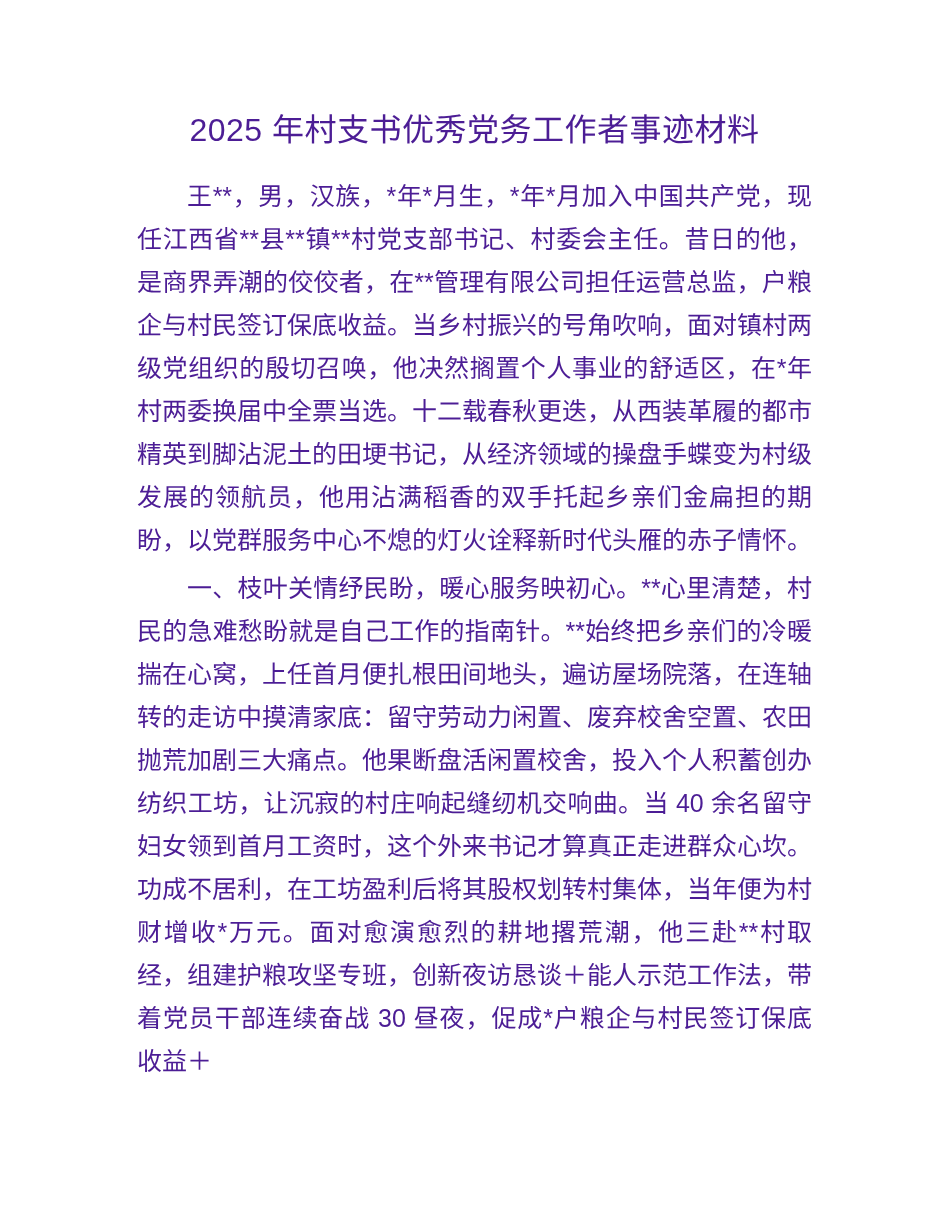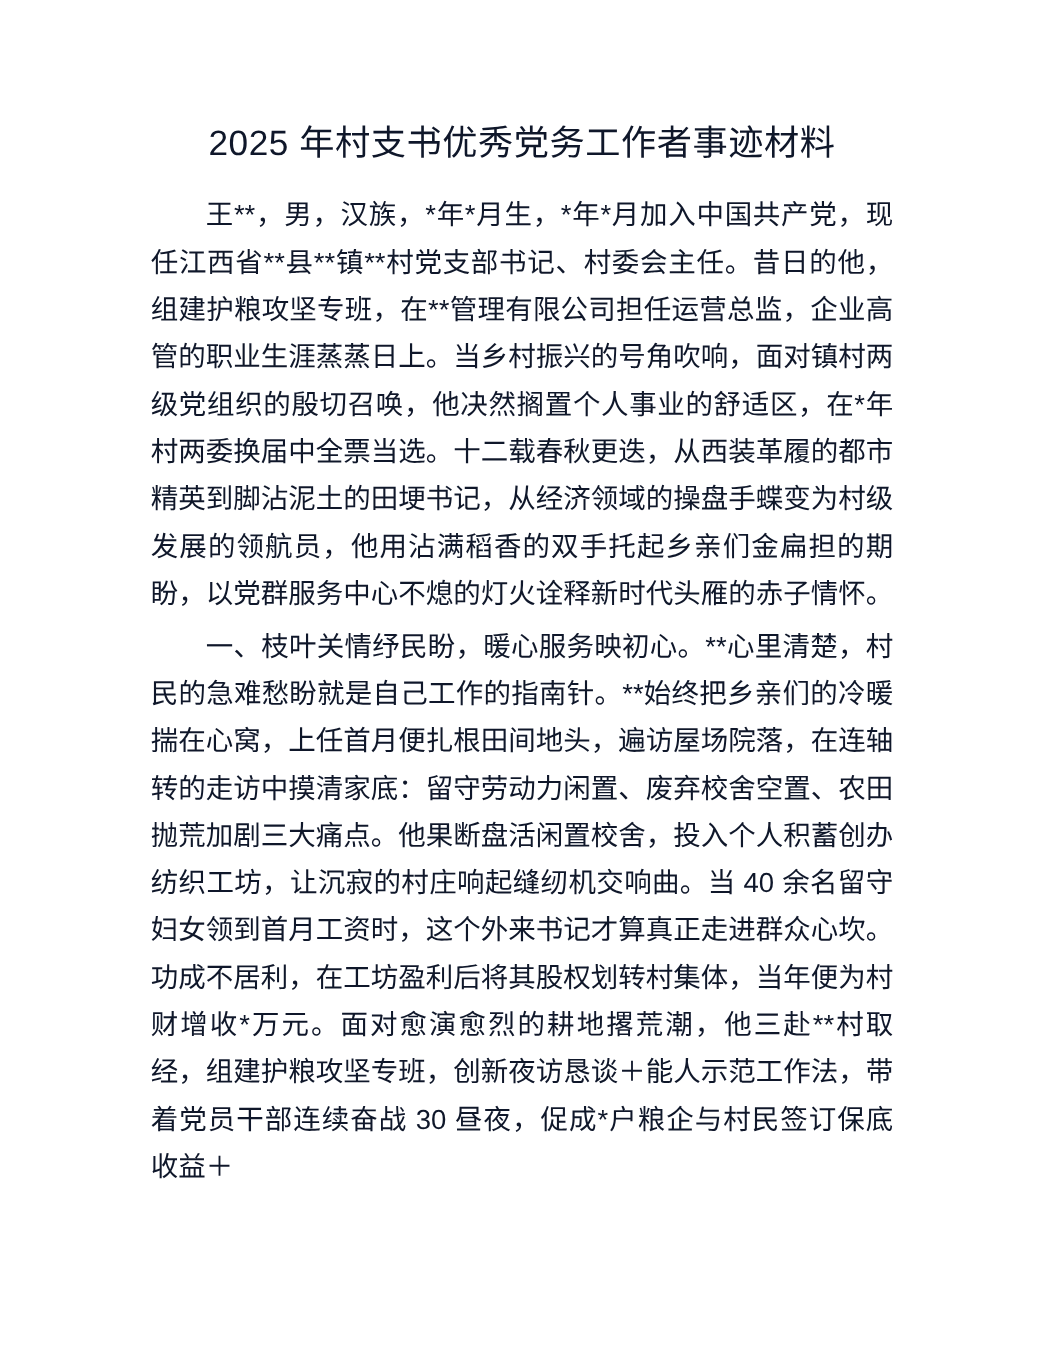"2025 年村支书优秀党务工作者事迹材料" .page { color: #0f172a -> #4c1d95 }
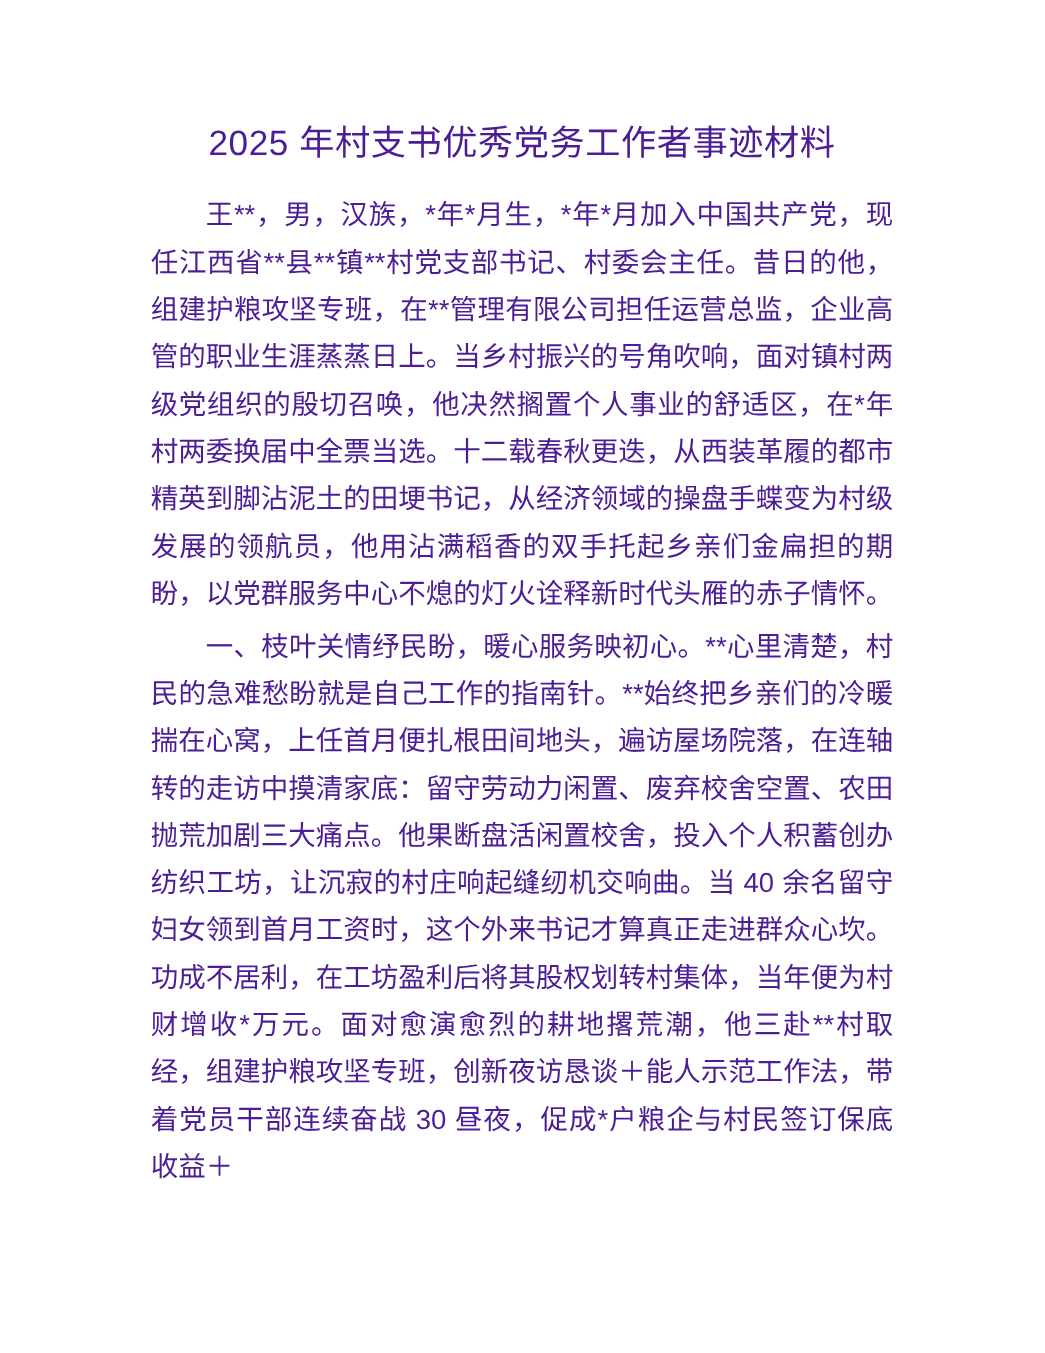"王**，男，汉族，*年*月生，*年*月加入中国共产党，现任江西省**县**镇**" p { text: 组建护粮攻坚专班，在**管理有限公司担任运营总监，企业高管的职业生涯蒸蒸日上 -> 是商界弄潮的佼佼者，在**管理有限公司担任运营总监，户粮企与村民签订保底收益 }
